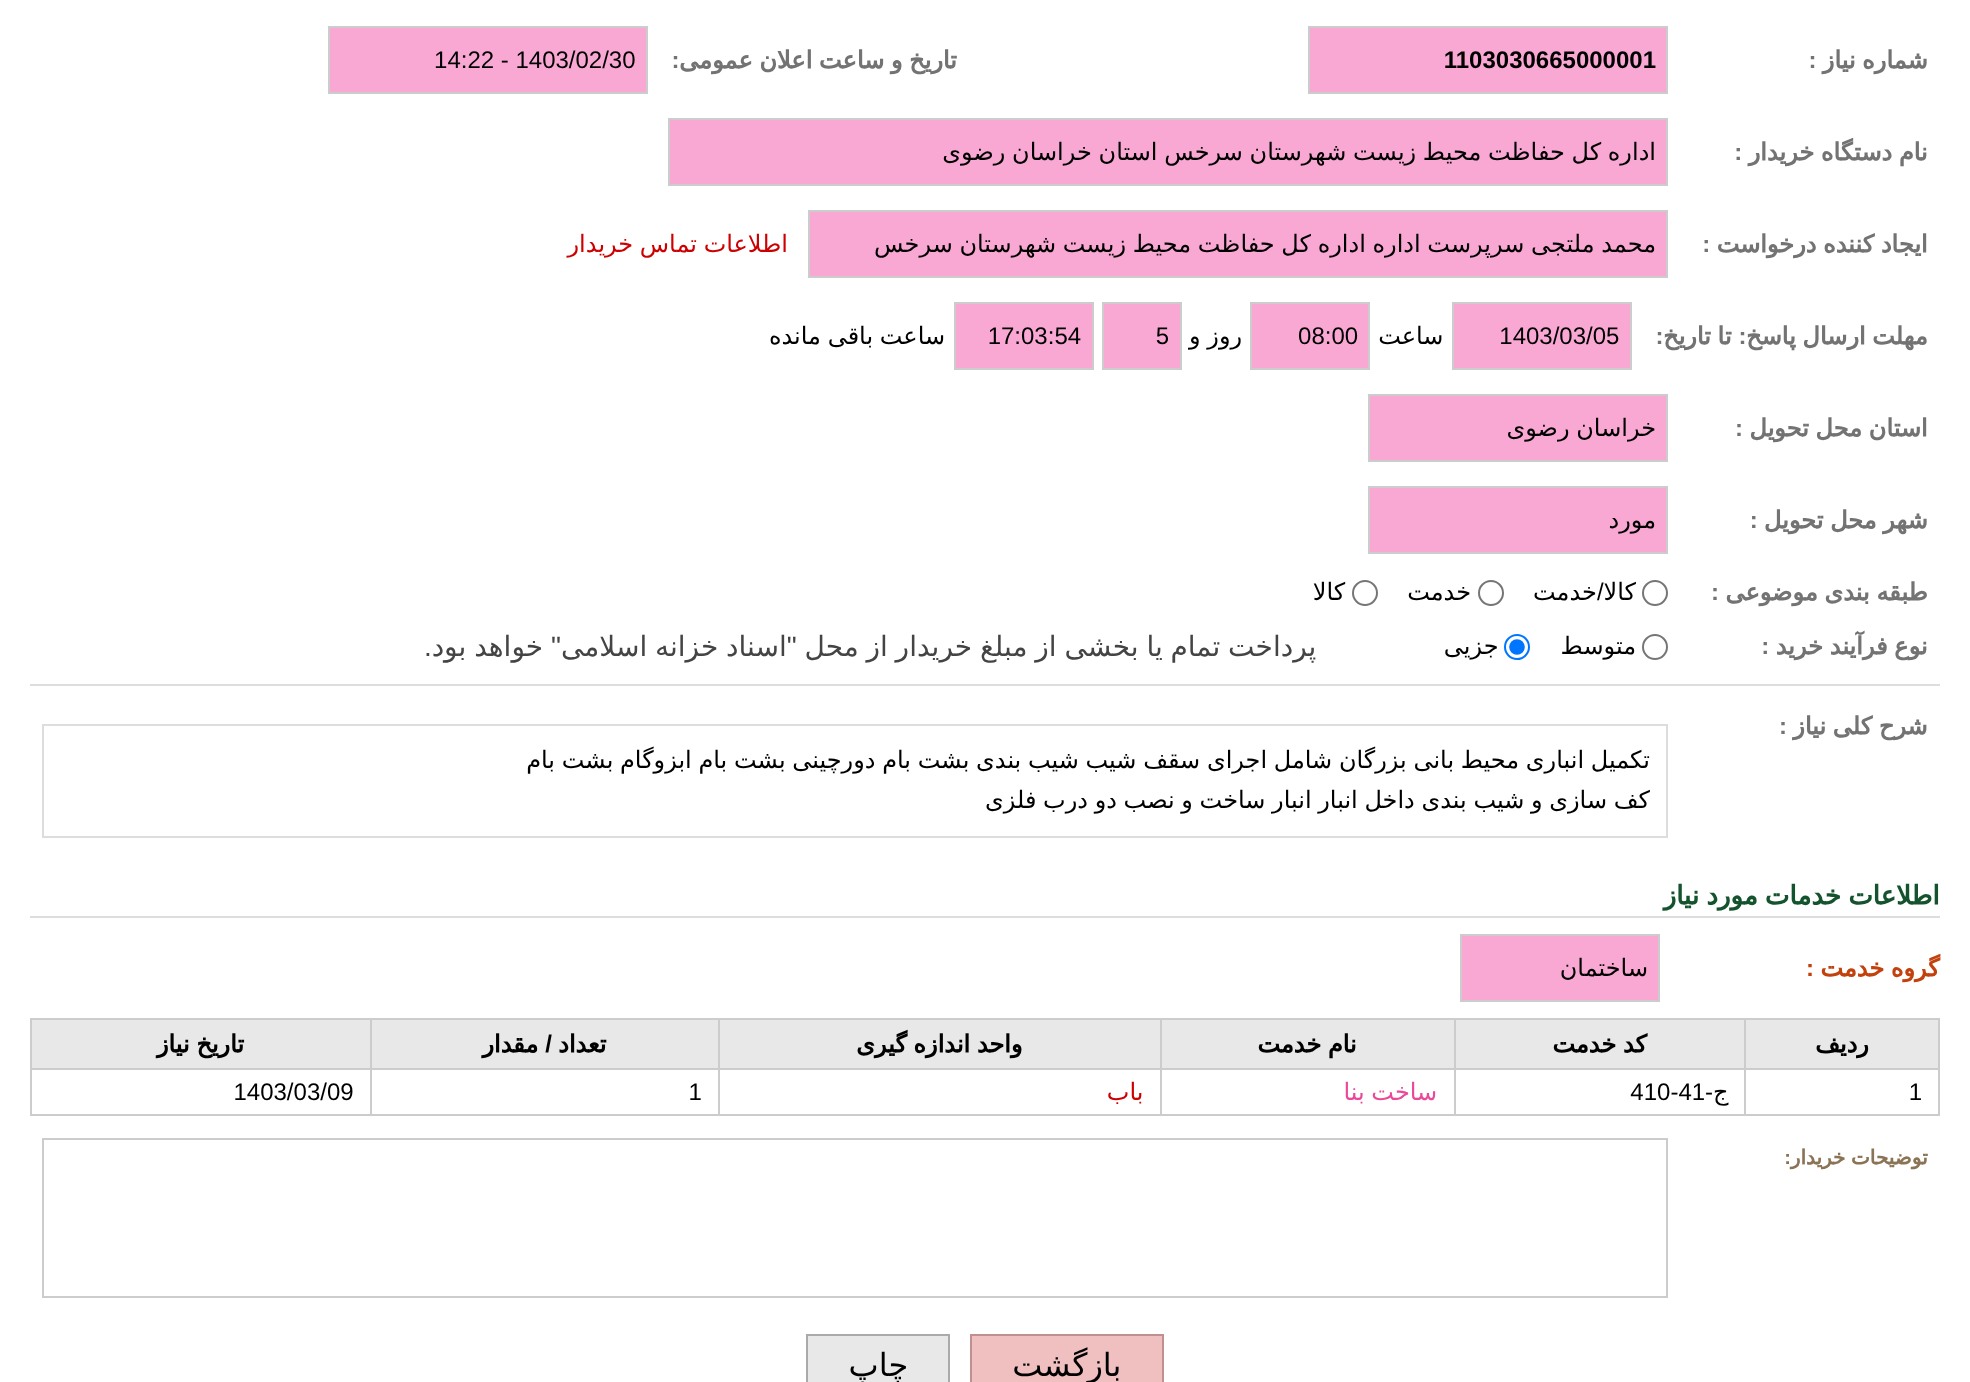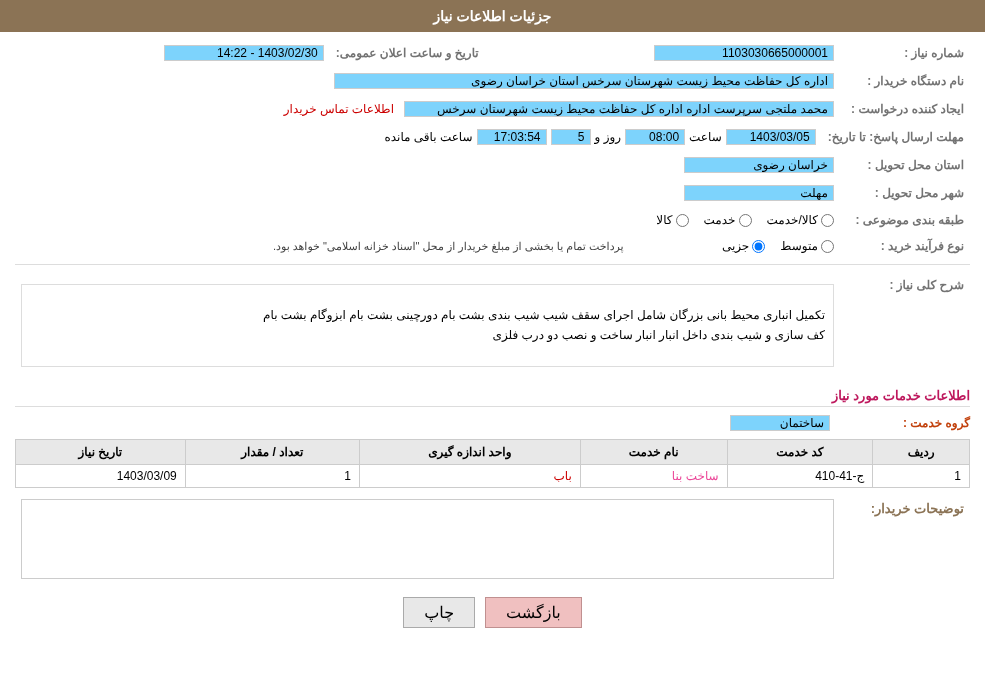"جزئیات اطلاعات نیاز" div.header-bar { html: <div> <span>جزئیات اطلاعات نیاز</span> </div> -> none }
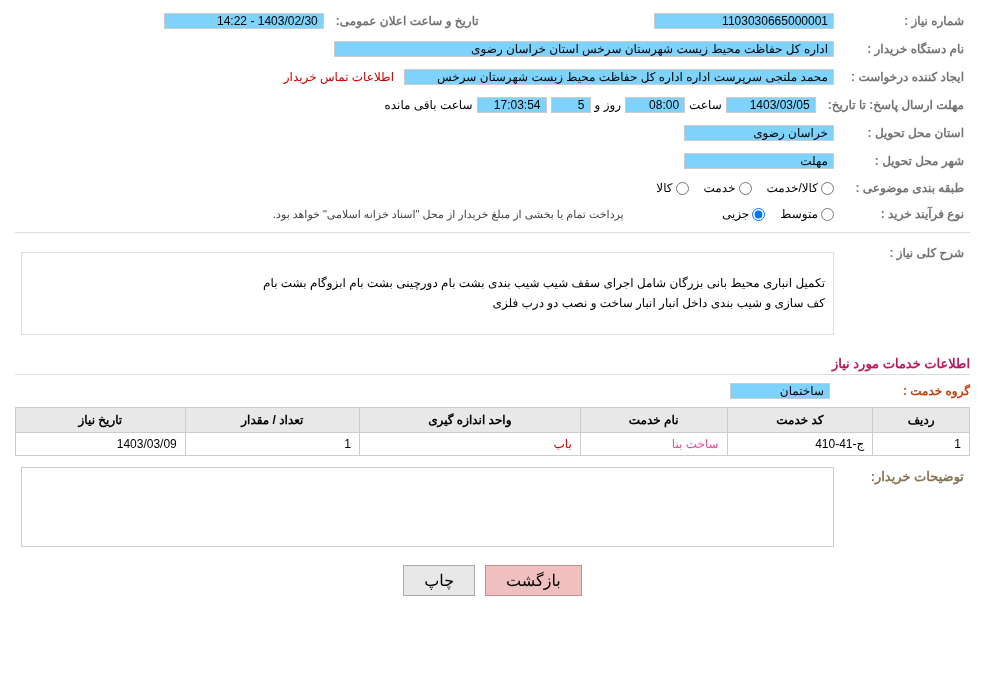"1403/02/30 - 14:22" .small-box { background: #7dd3fc -> #f9a8d4; height: 16px -> 34px }
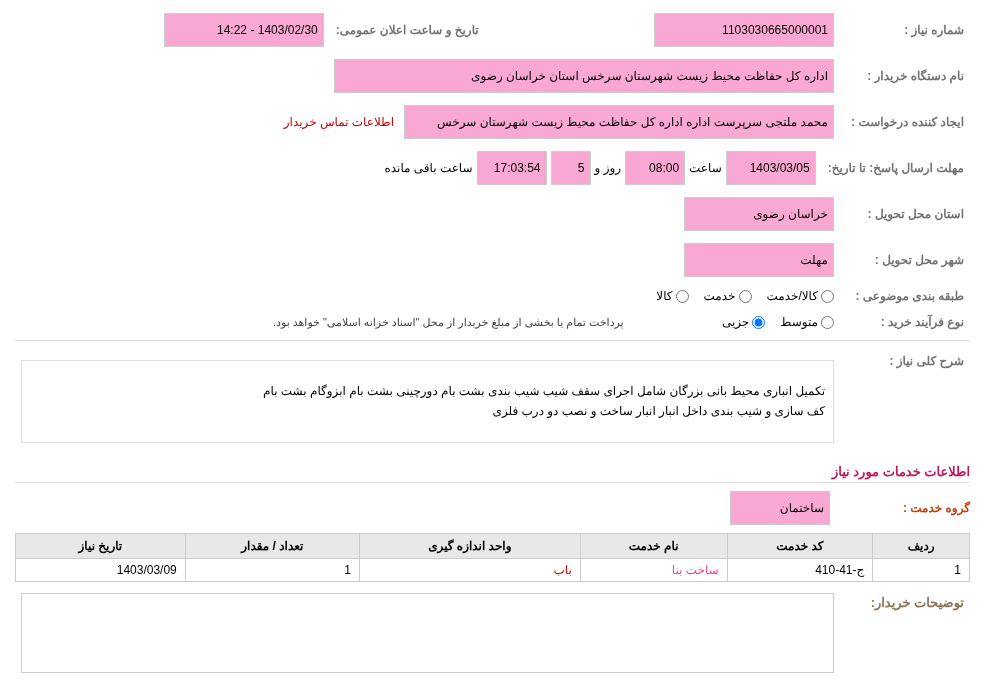"1103030665000001" span.small-box { font-weight: normal -> bold }
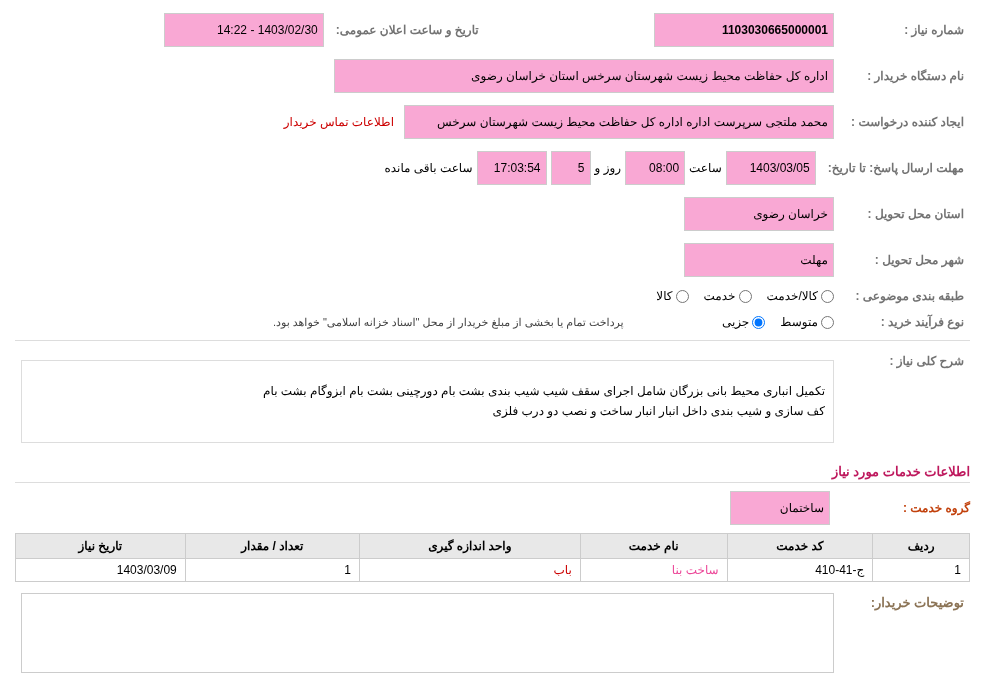"مهلت" span.small-box { text: مهلت -> مورد }
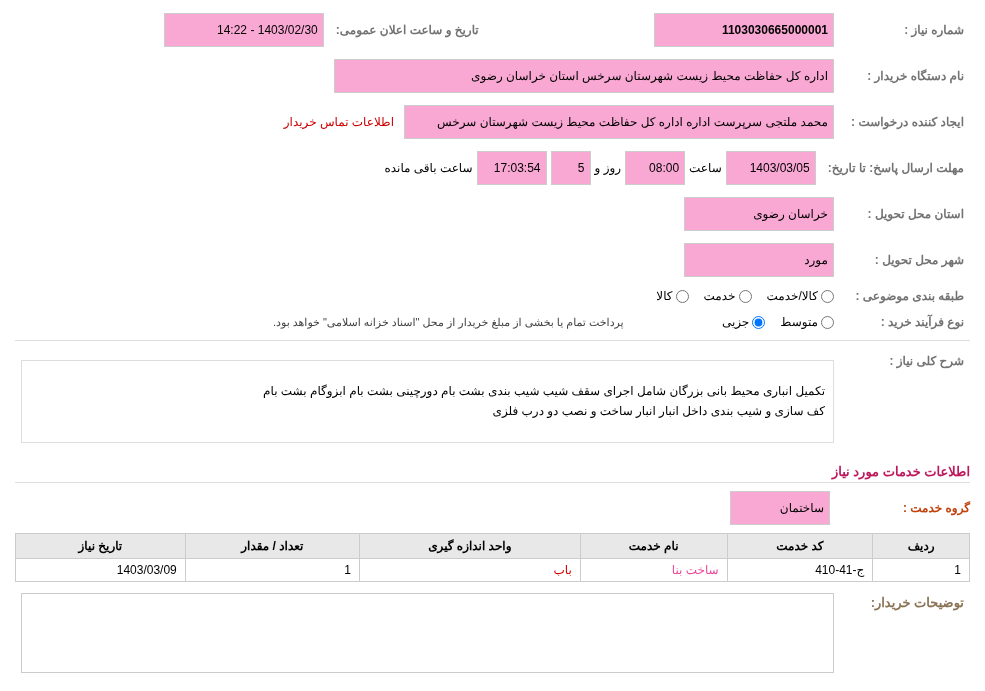"پرداخت تمام یا بخشی از" span { font-size: 11px -> 14px }
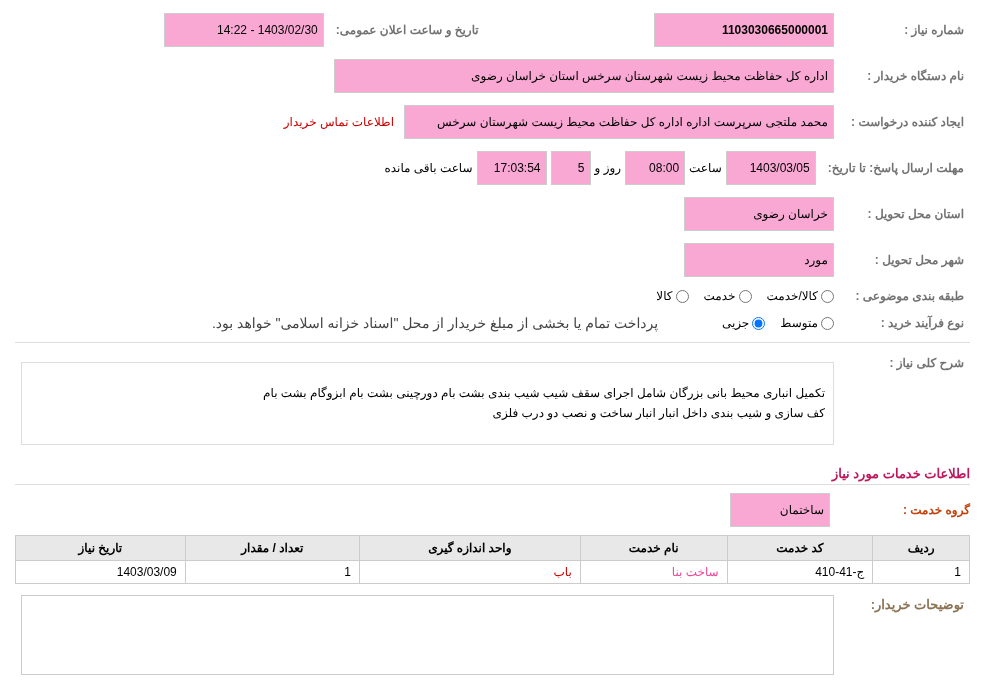"تکمیل انباری محیط بانی بزرگان" .note-row { padding: 20px 8px -> 7px 8px }
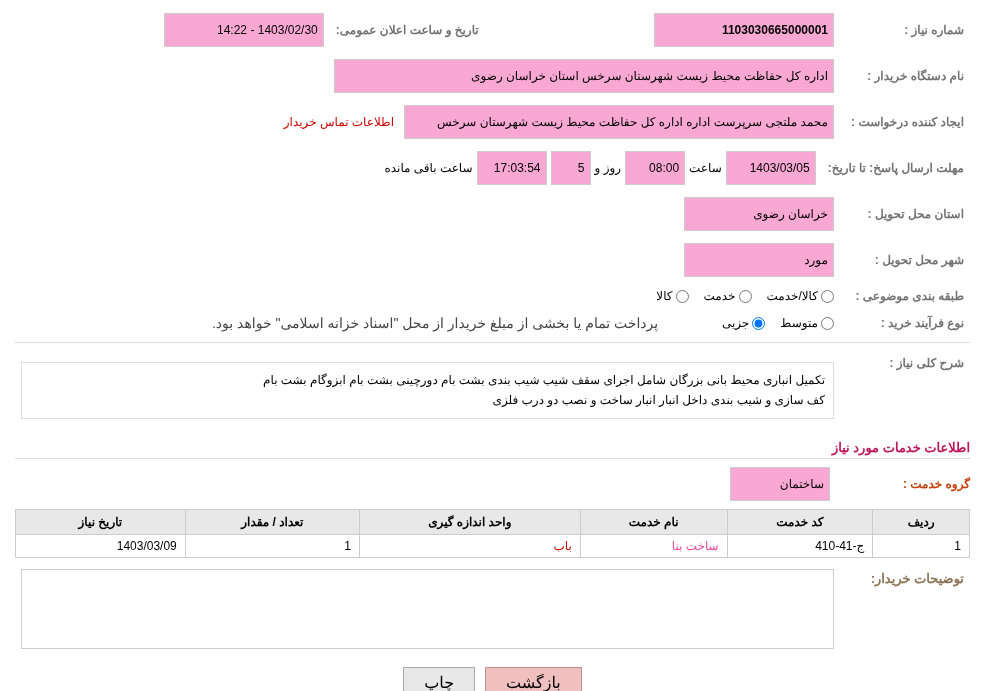"اطلاعات خدمات مورد نیاز" .section-title { color: #be185d -> #14532d }
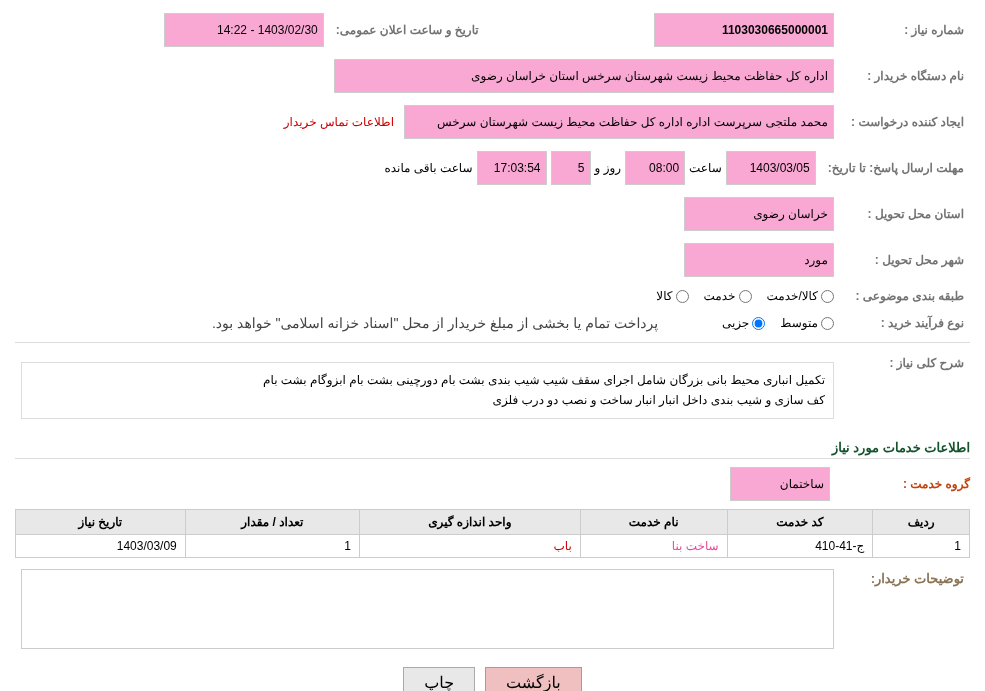"توضیحات خریدار:" .buyer-notes-label { font-size: 13px -> 10px }
